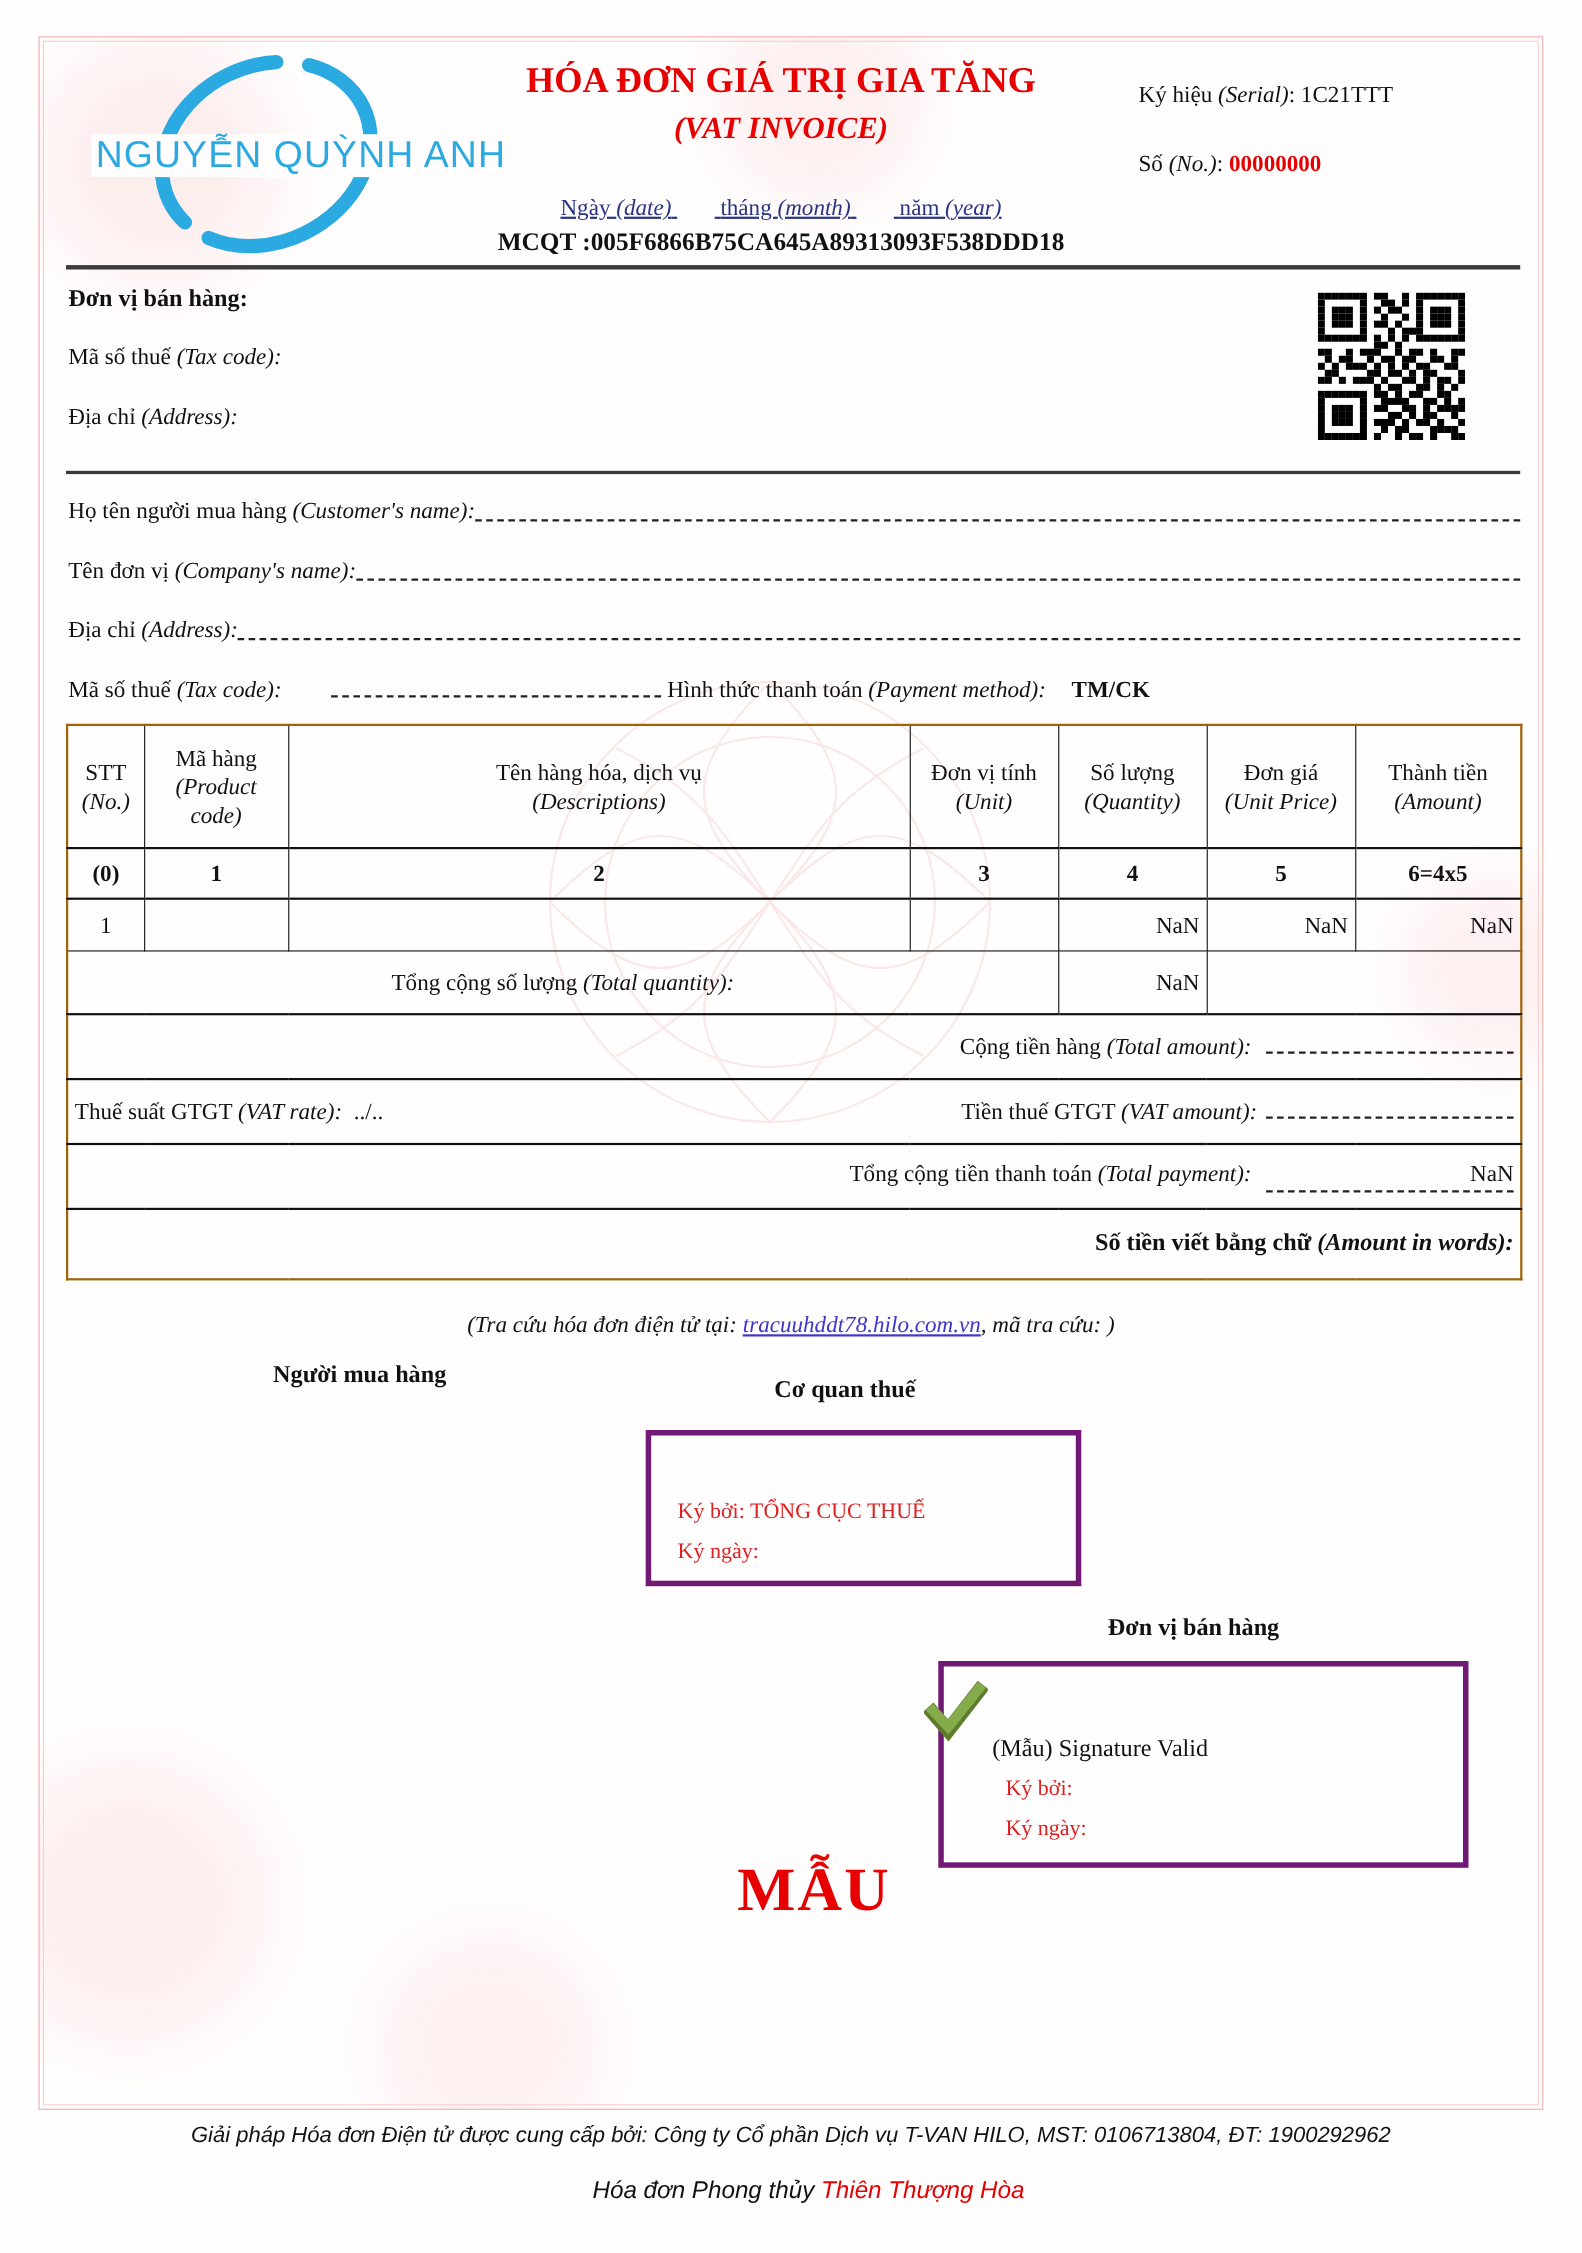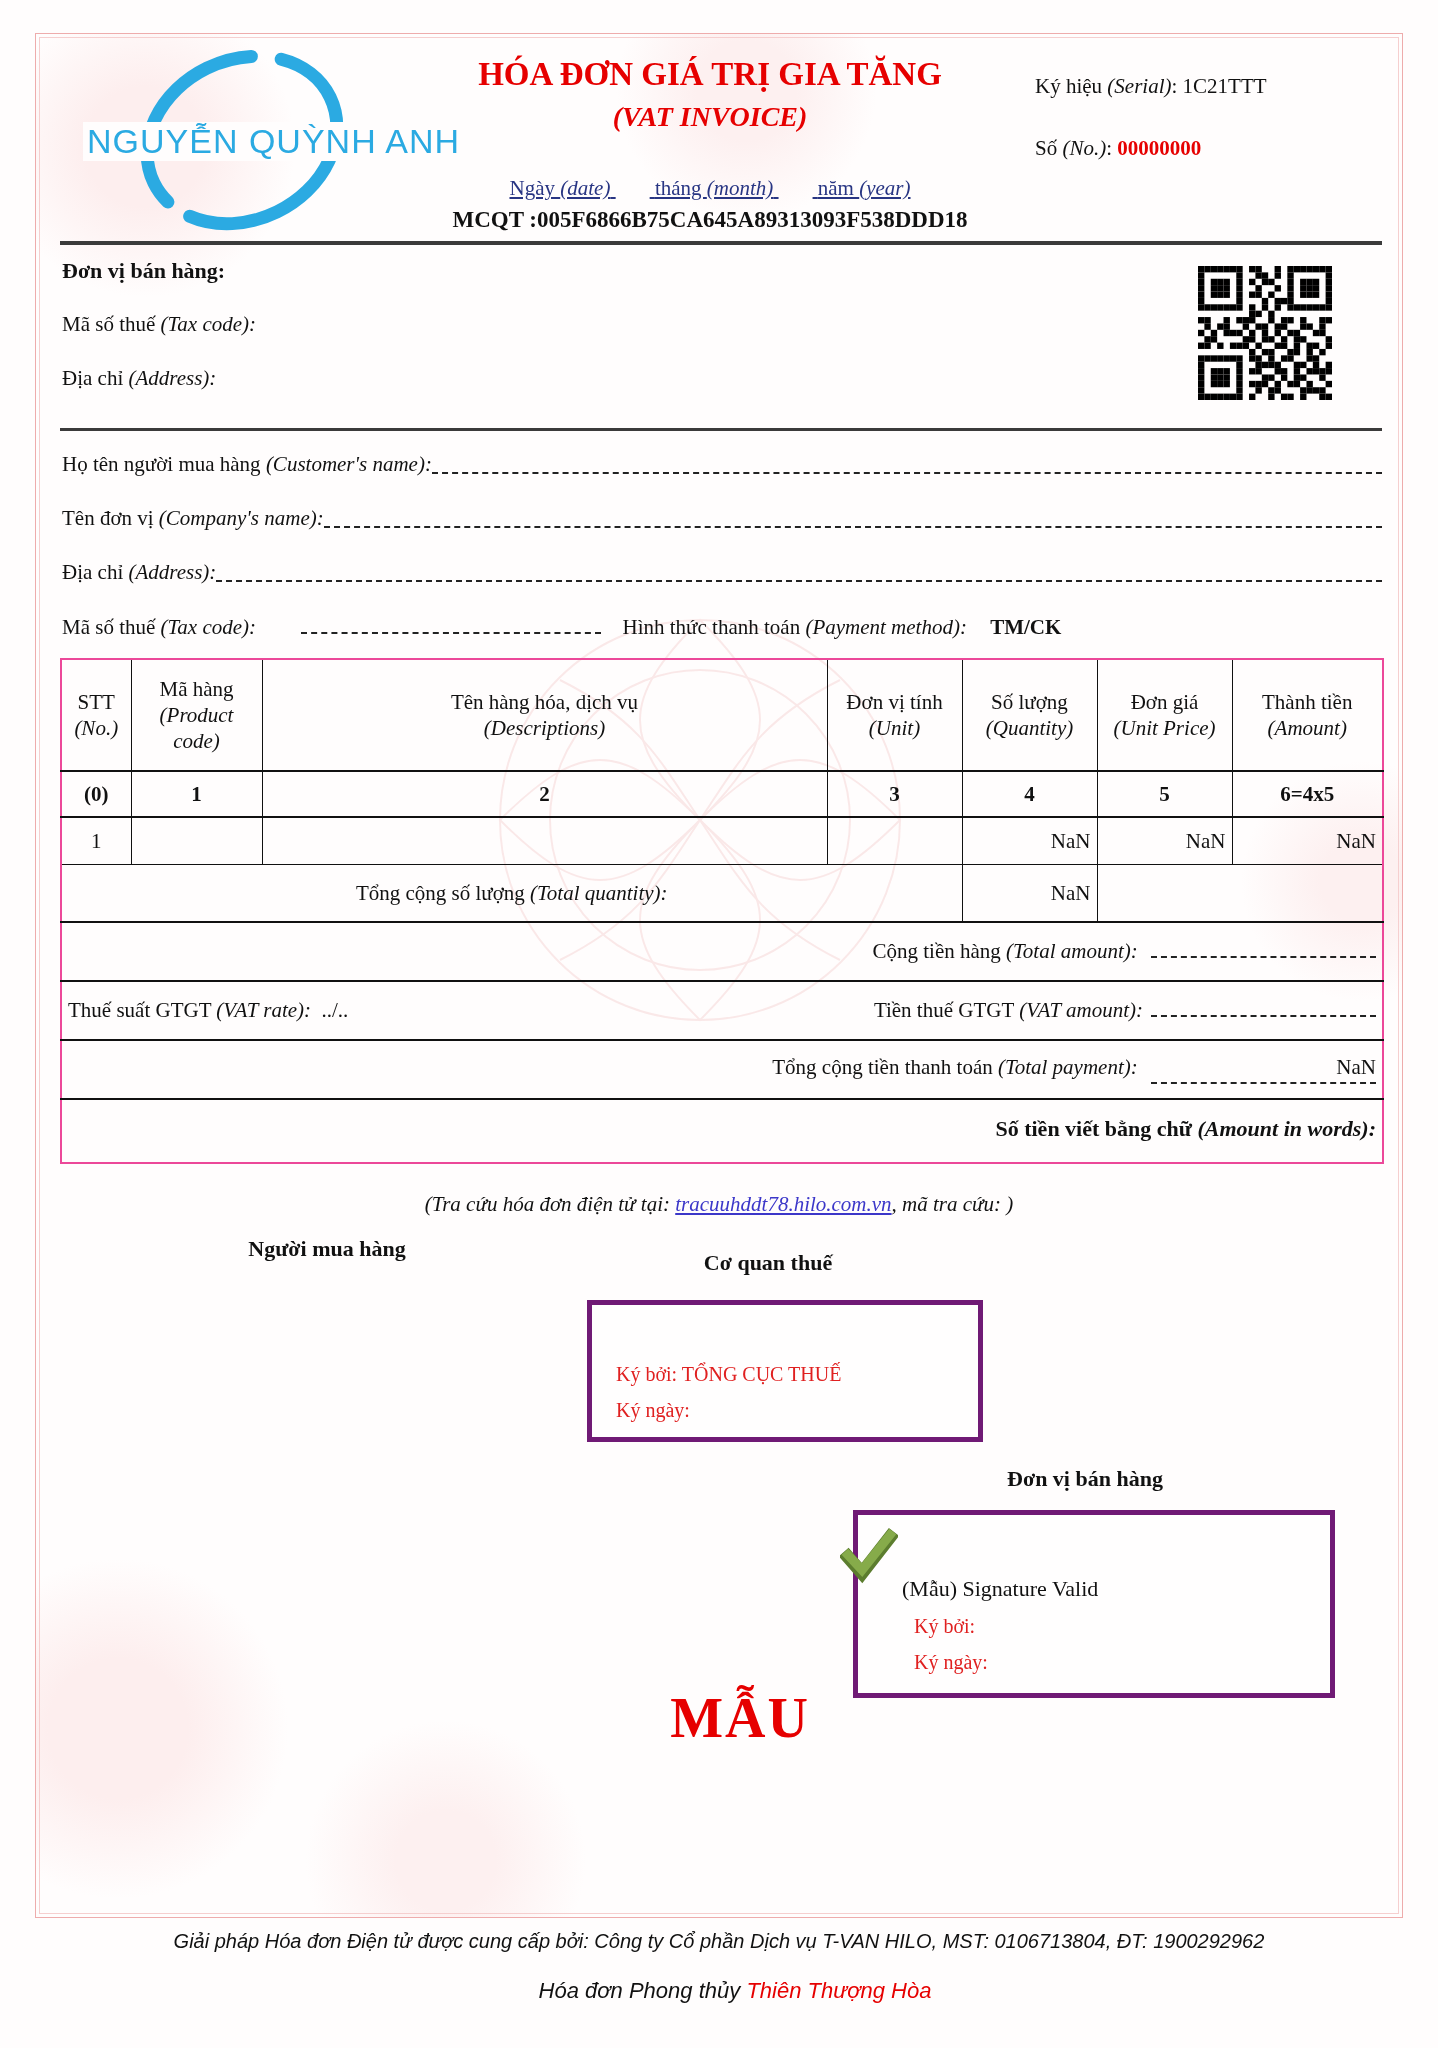"Hình thức thanh toán (Payment" span { margin-left: 16px -> 0 }
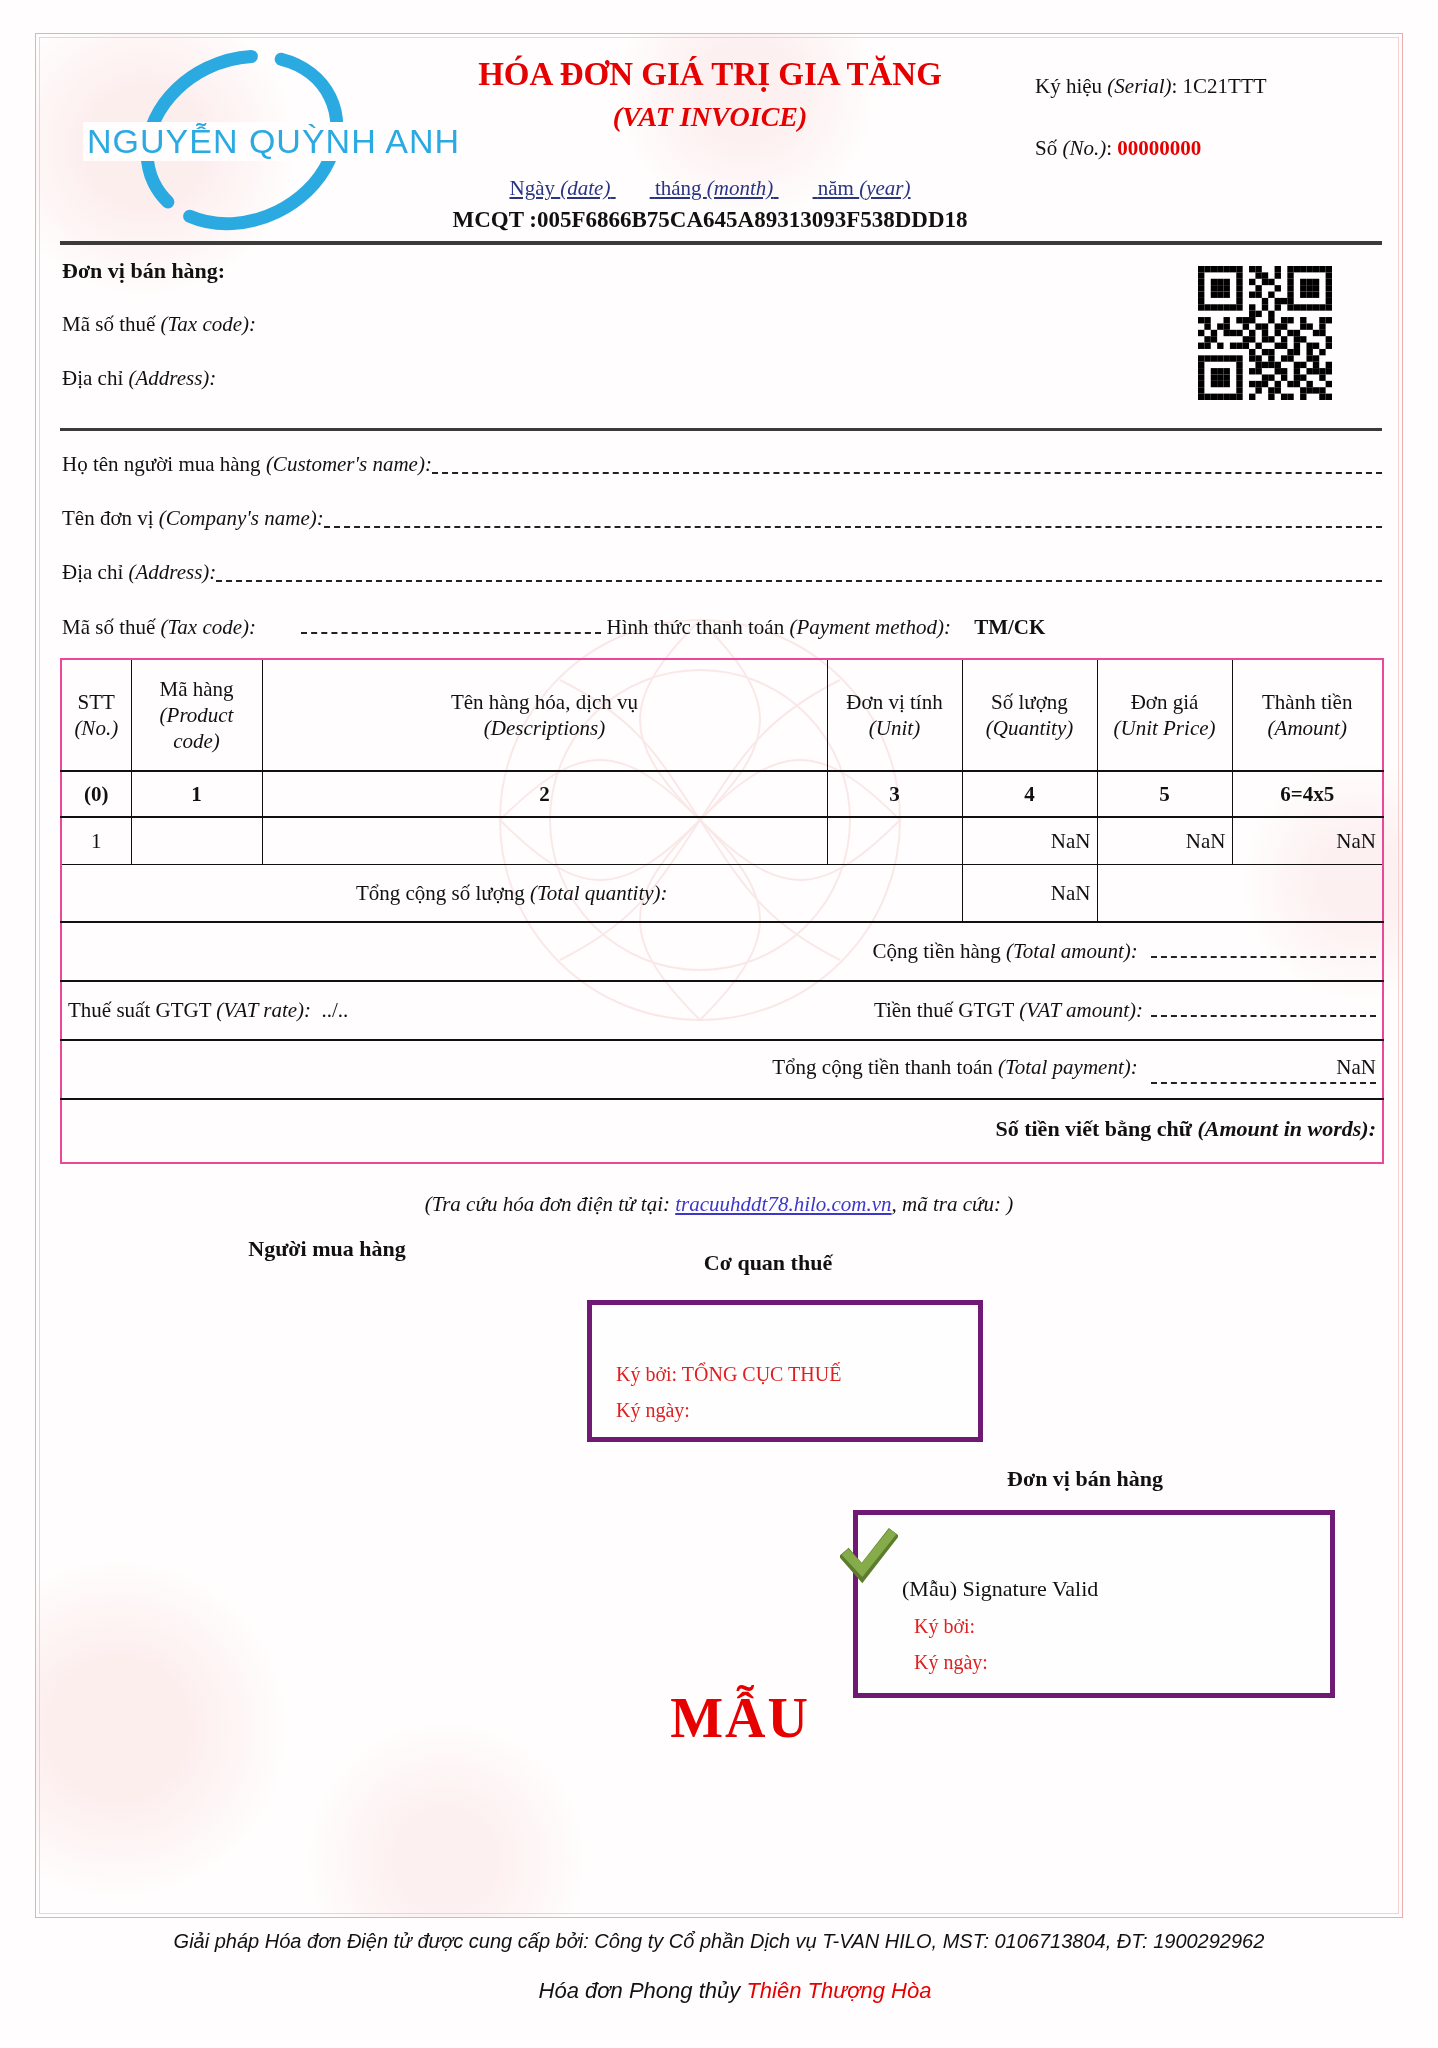"STT" table.t { border: 2px solid #ec4899 -> 2px solid #a16207 }
